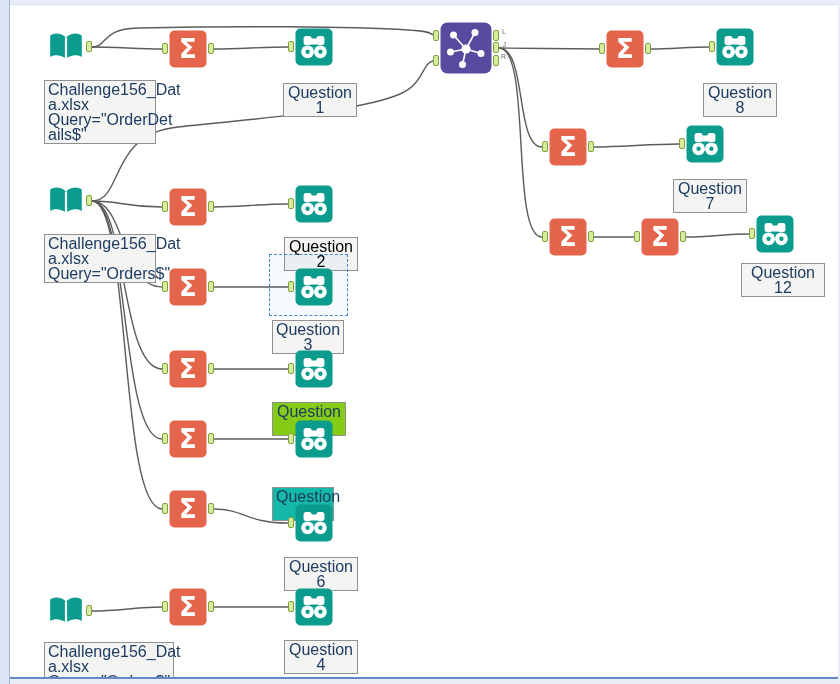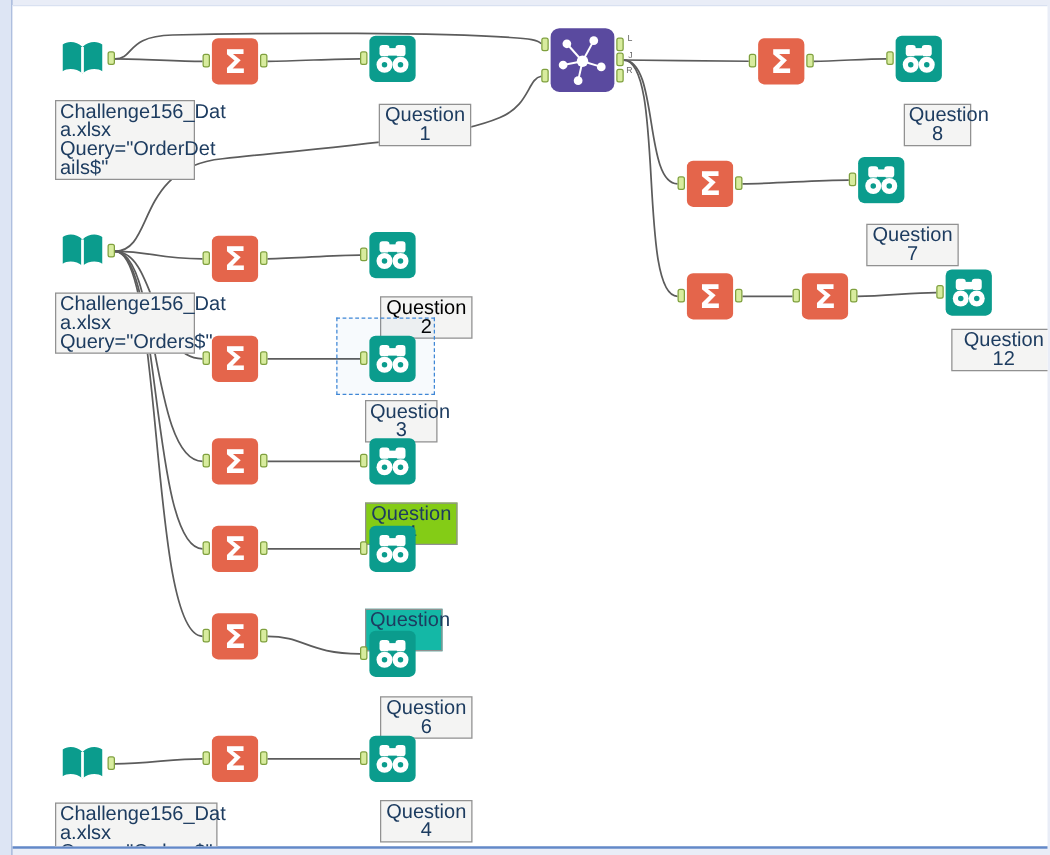"Question 1" .ann.center { margin-left: 20px -> none }
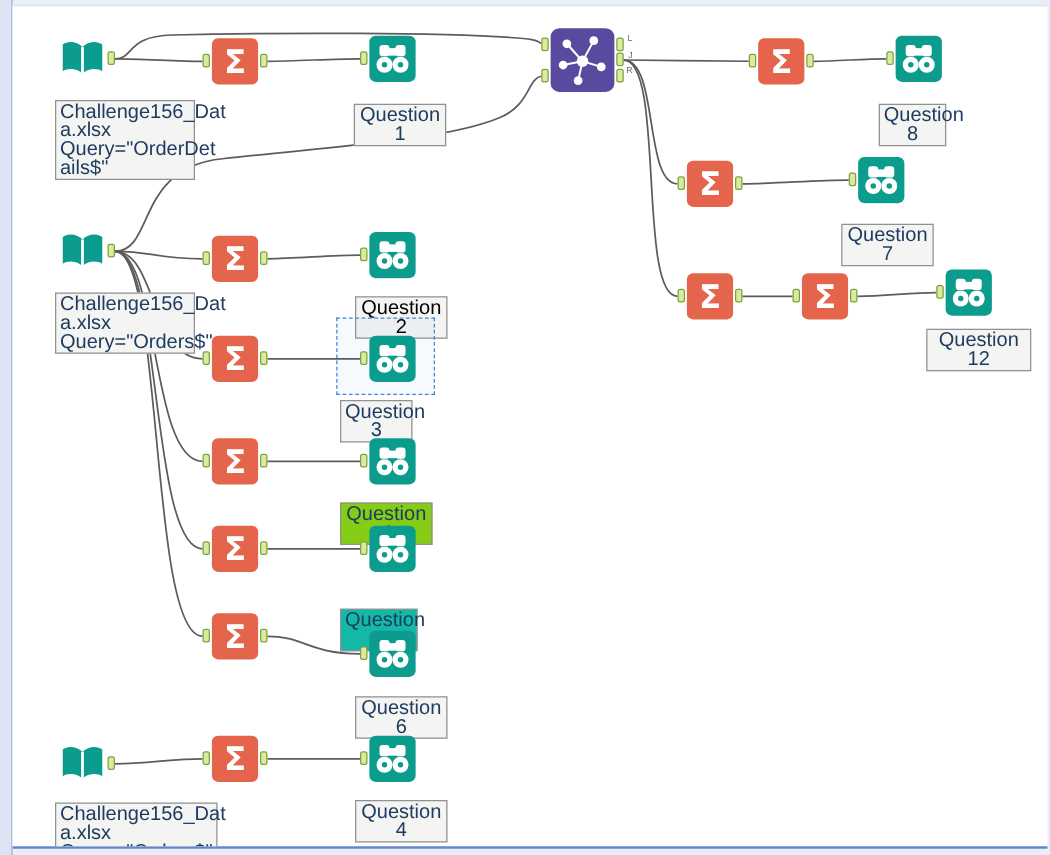"Question 8" div.ann { width: 54px -> 74px }
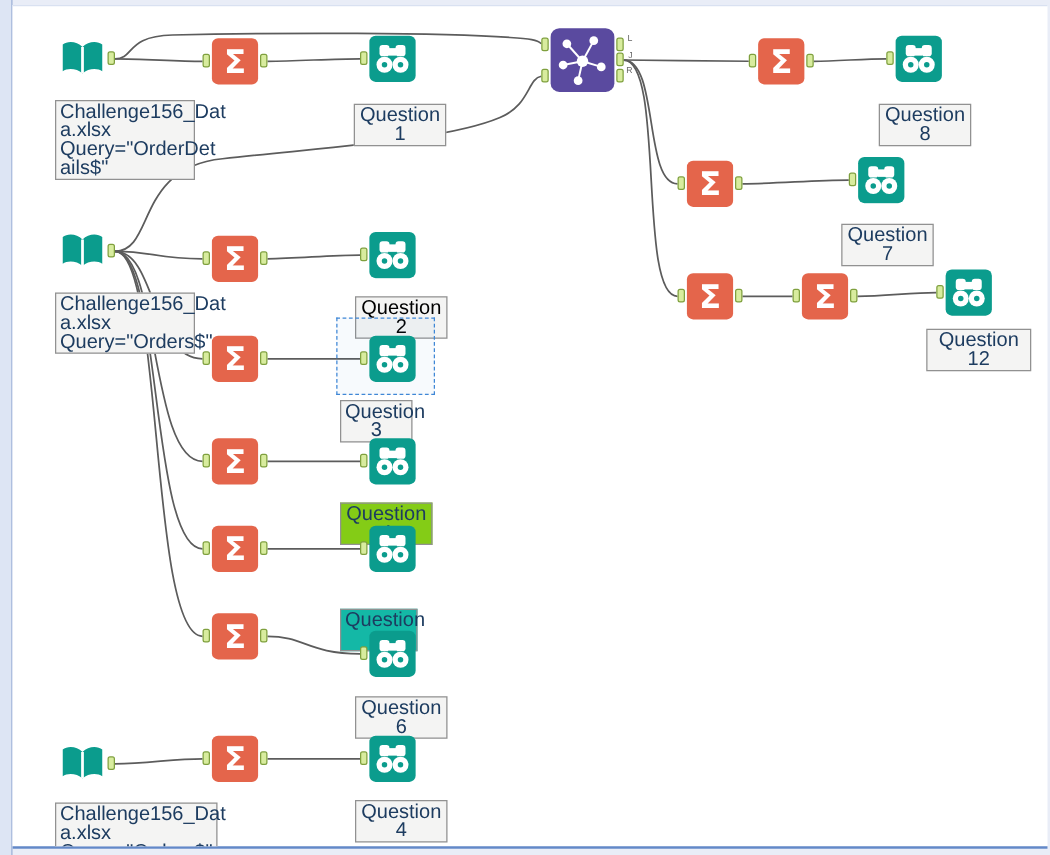"Question 3" div.ann { width: 58px -> 72px }
